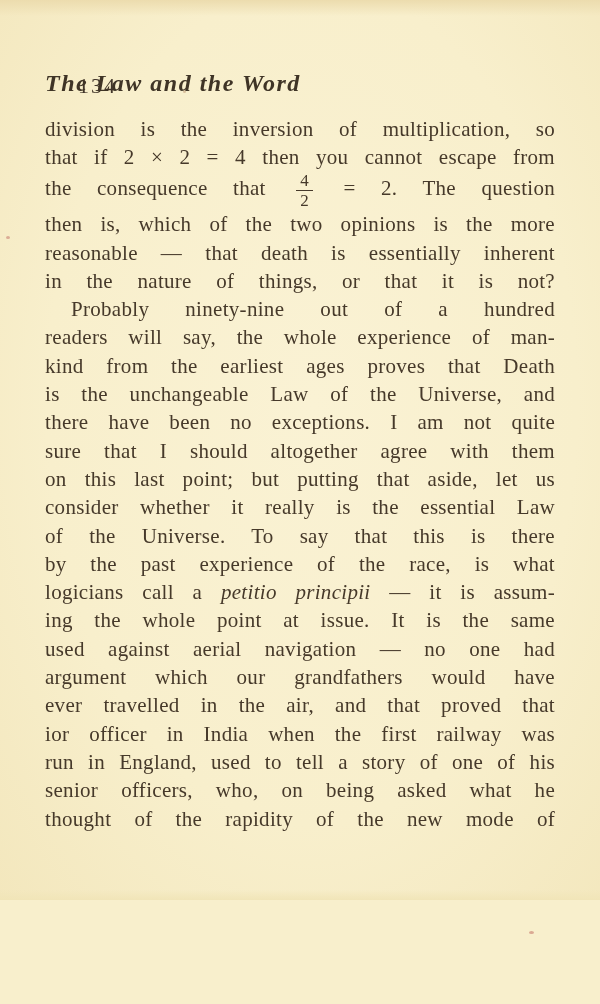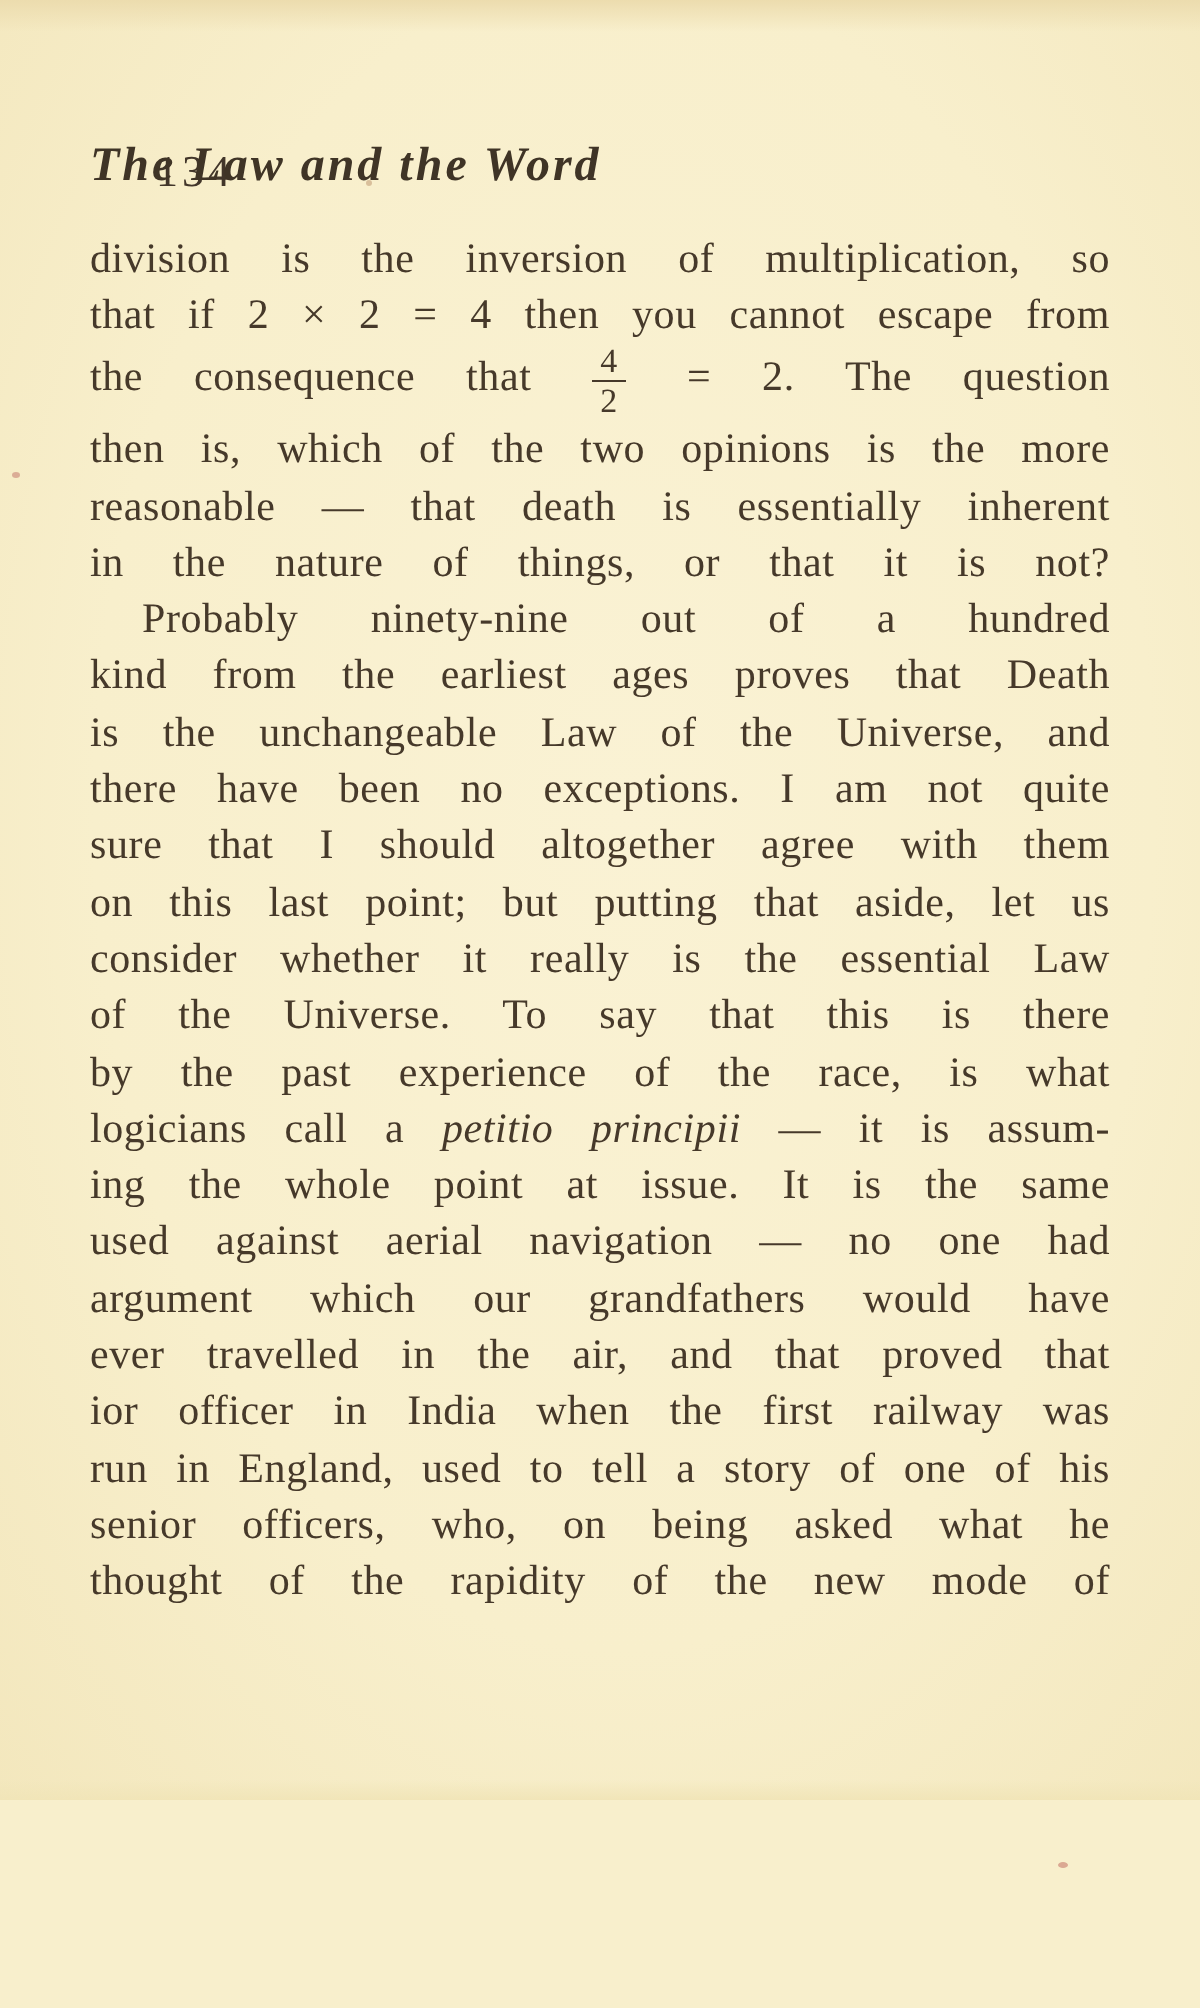"readers will say, the whole" div.line { html: none -> <div><span>readers will say, the whole experience of man-</span></div> }
